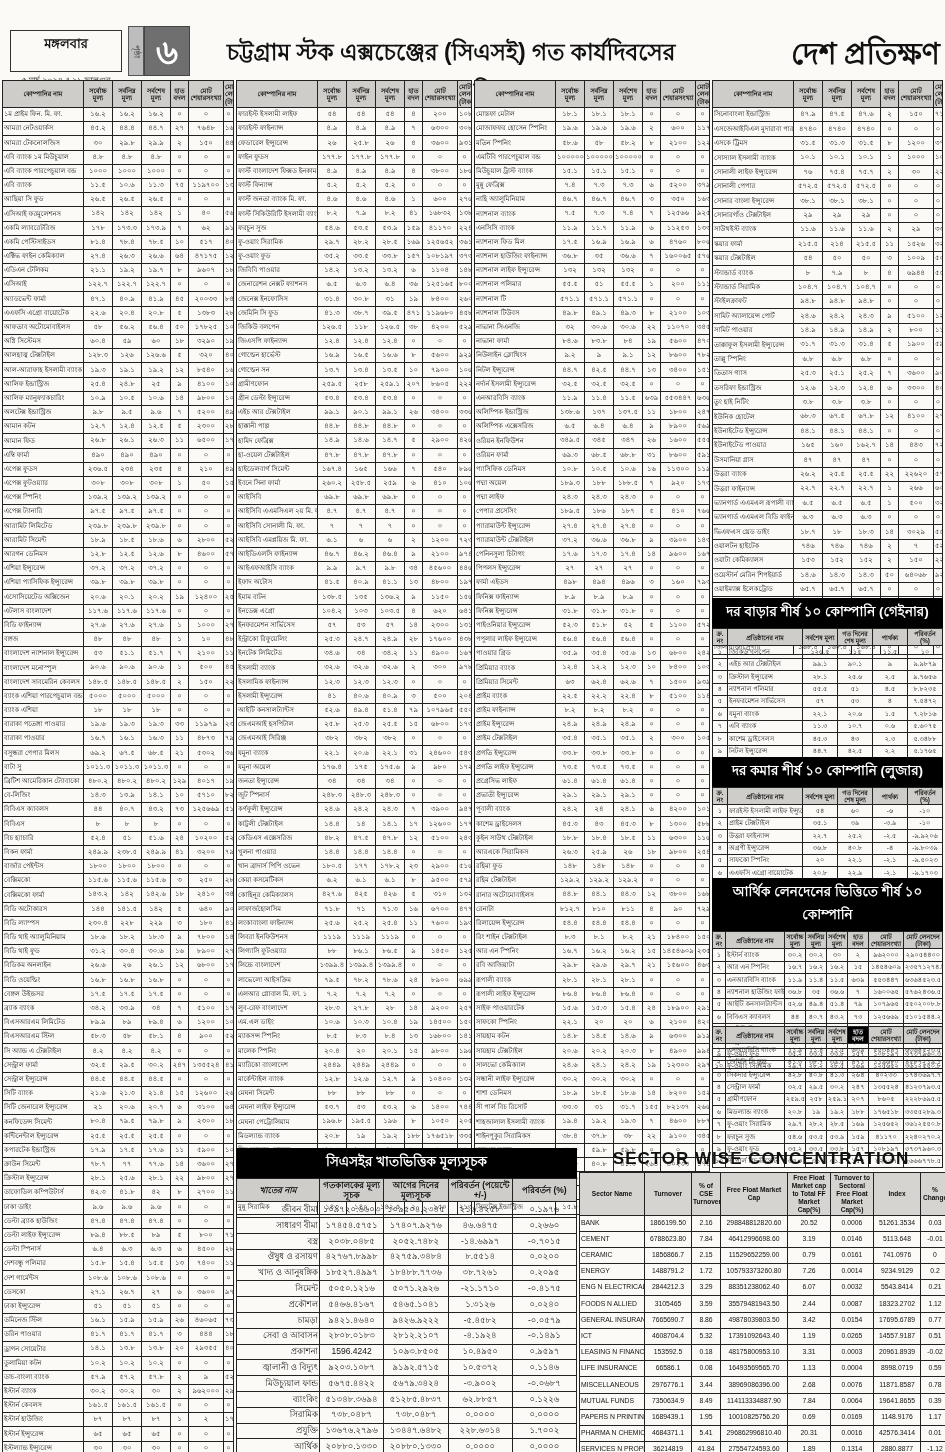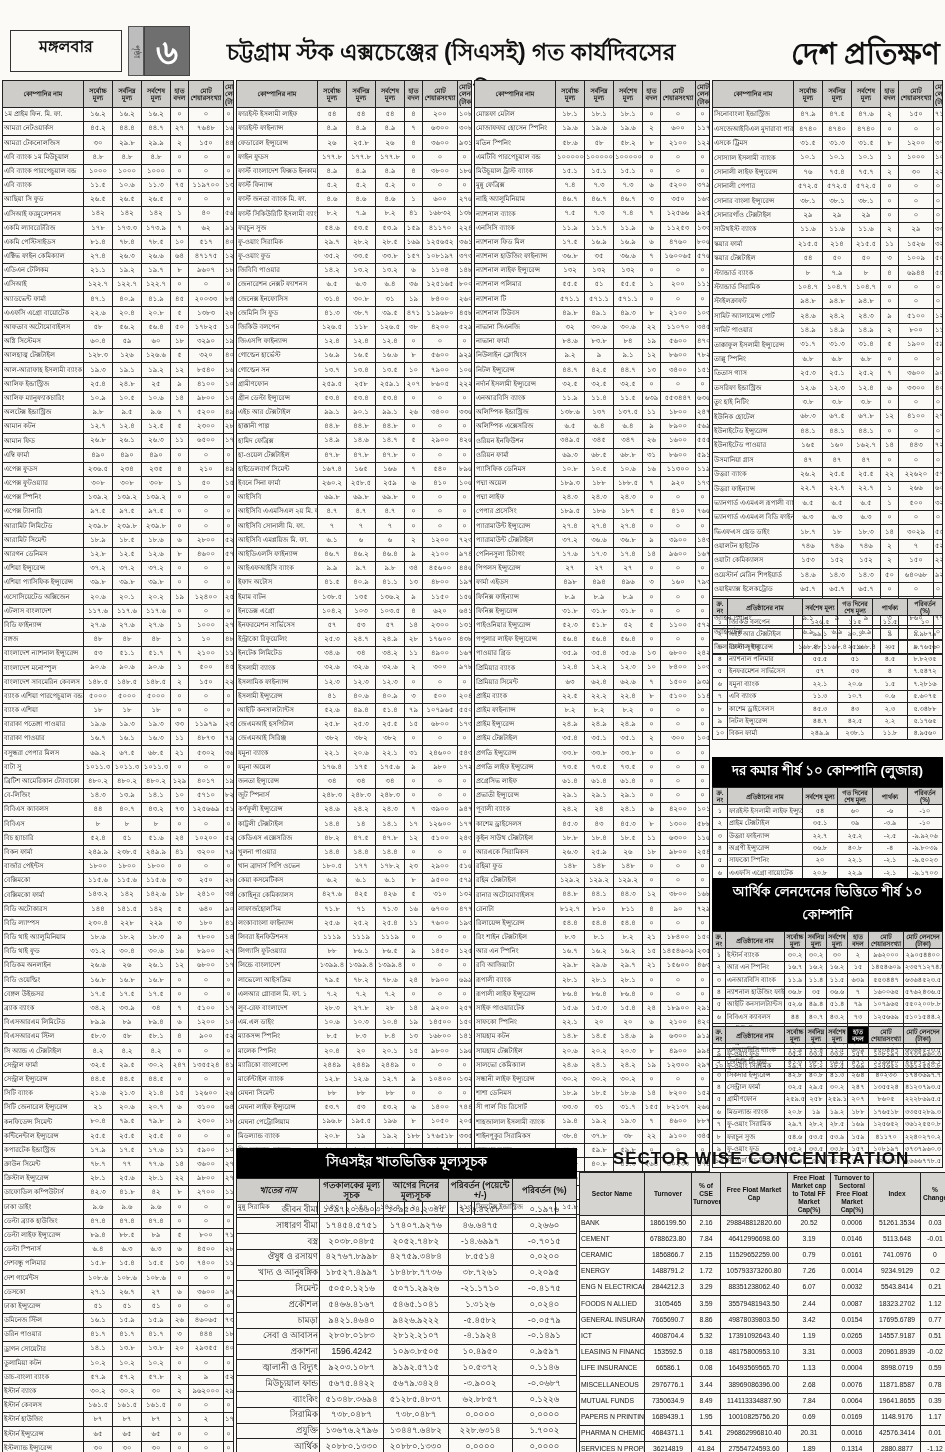"মঙ্গলবার" .datebox .wd { font-size: 16px -> 13px }
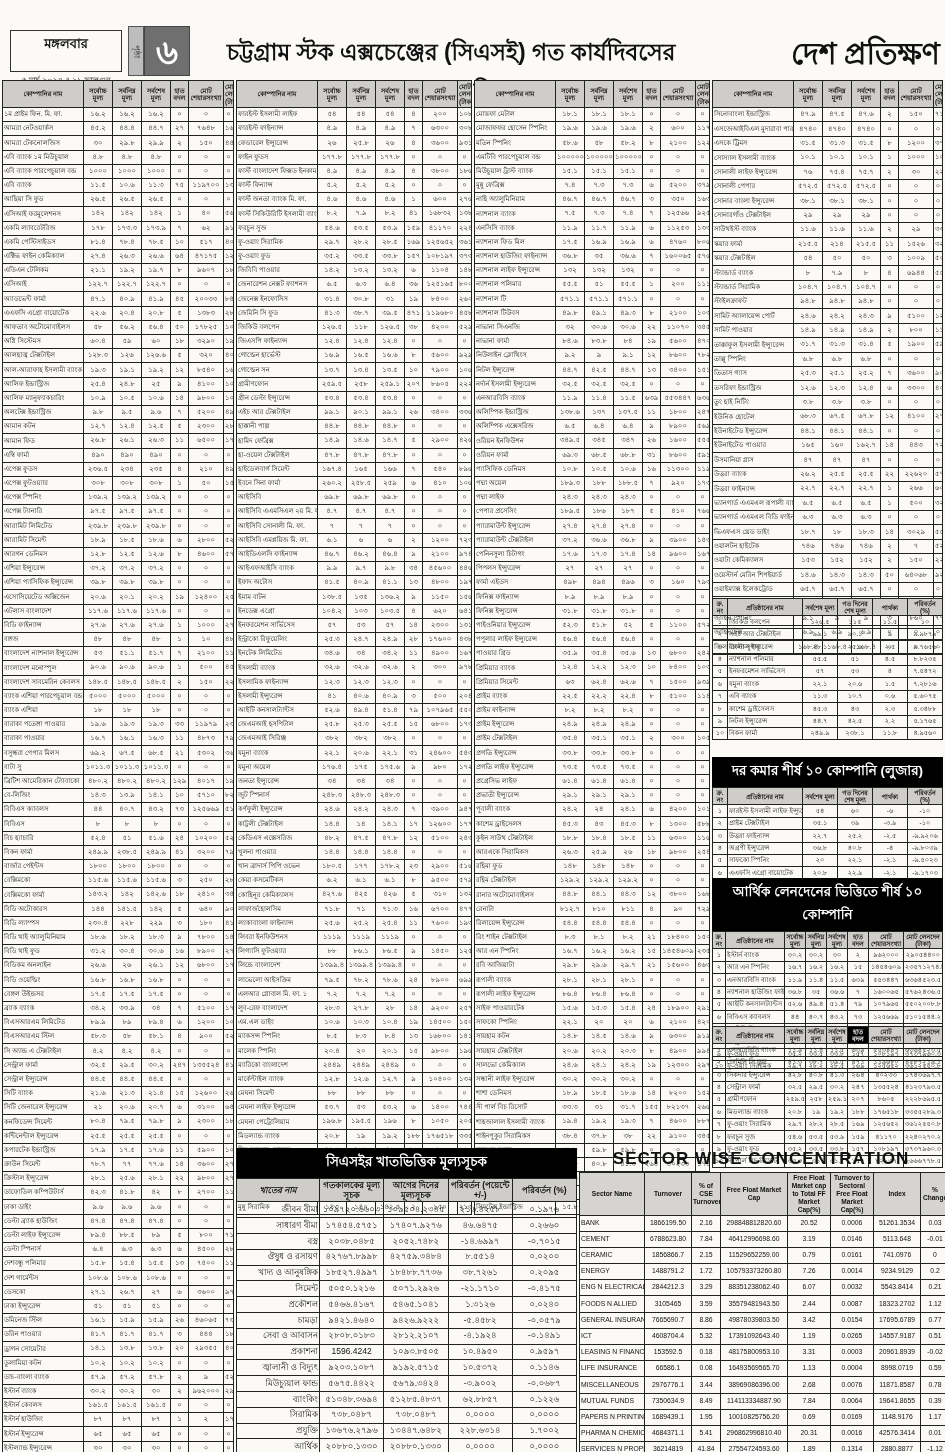"দর বাড়ার শীর্ষ ১০ কোম্পানি" div.band { html: none -> <div>দর বাড়ার শীর্ষ ১০ কোম্পানি (গেইনার)</div> }
